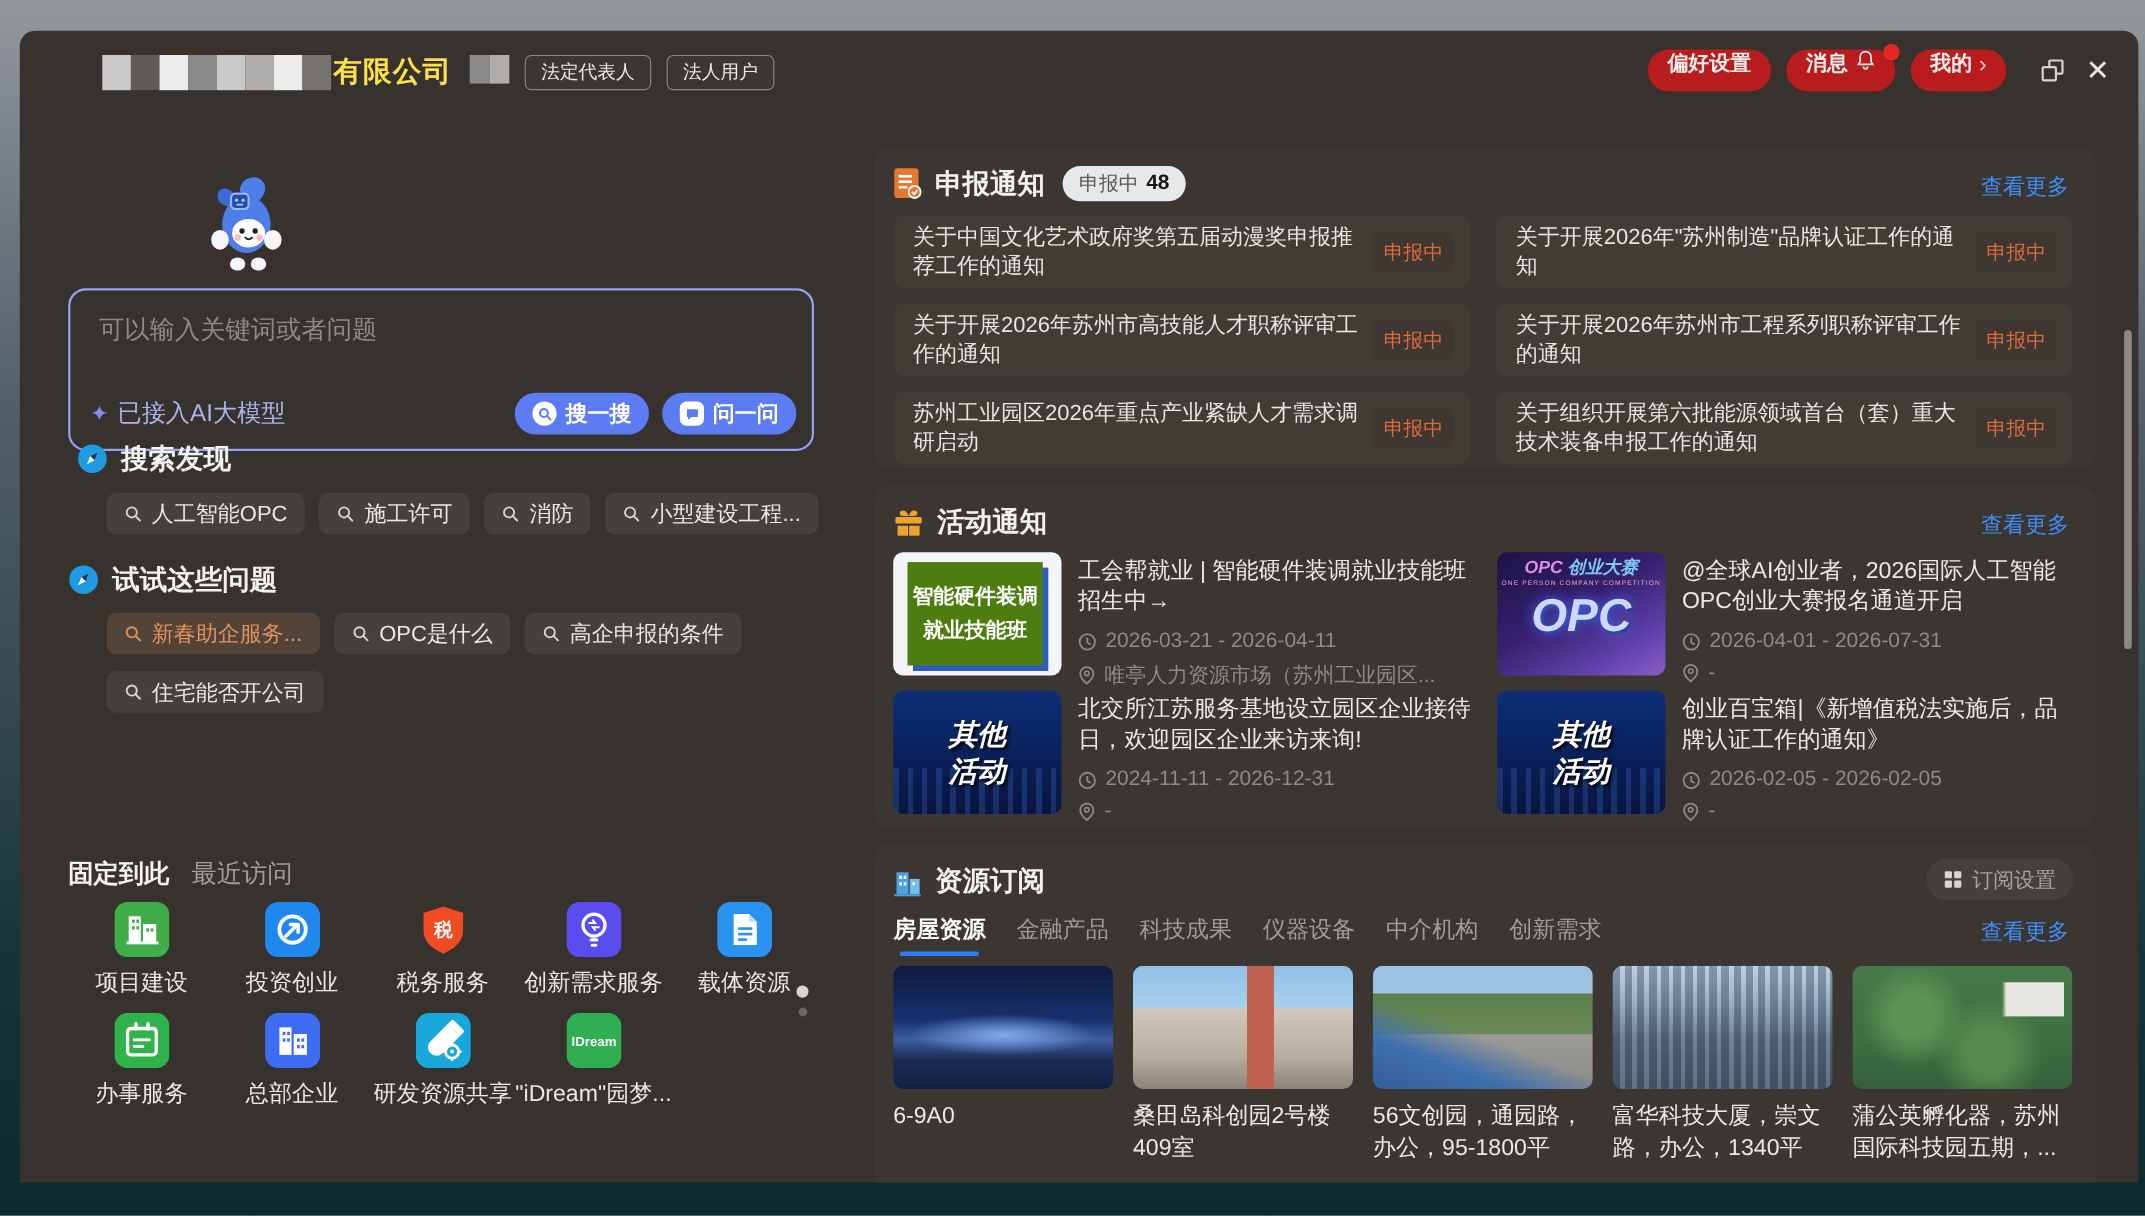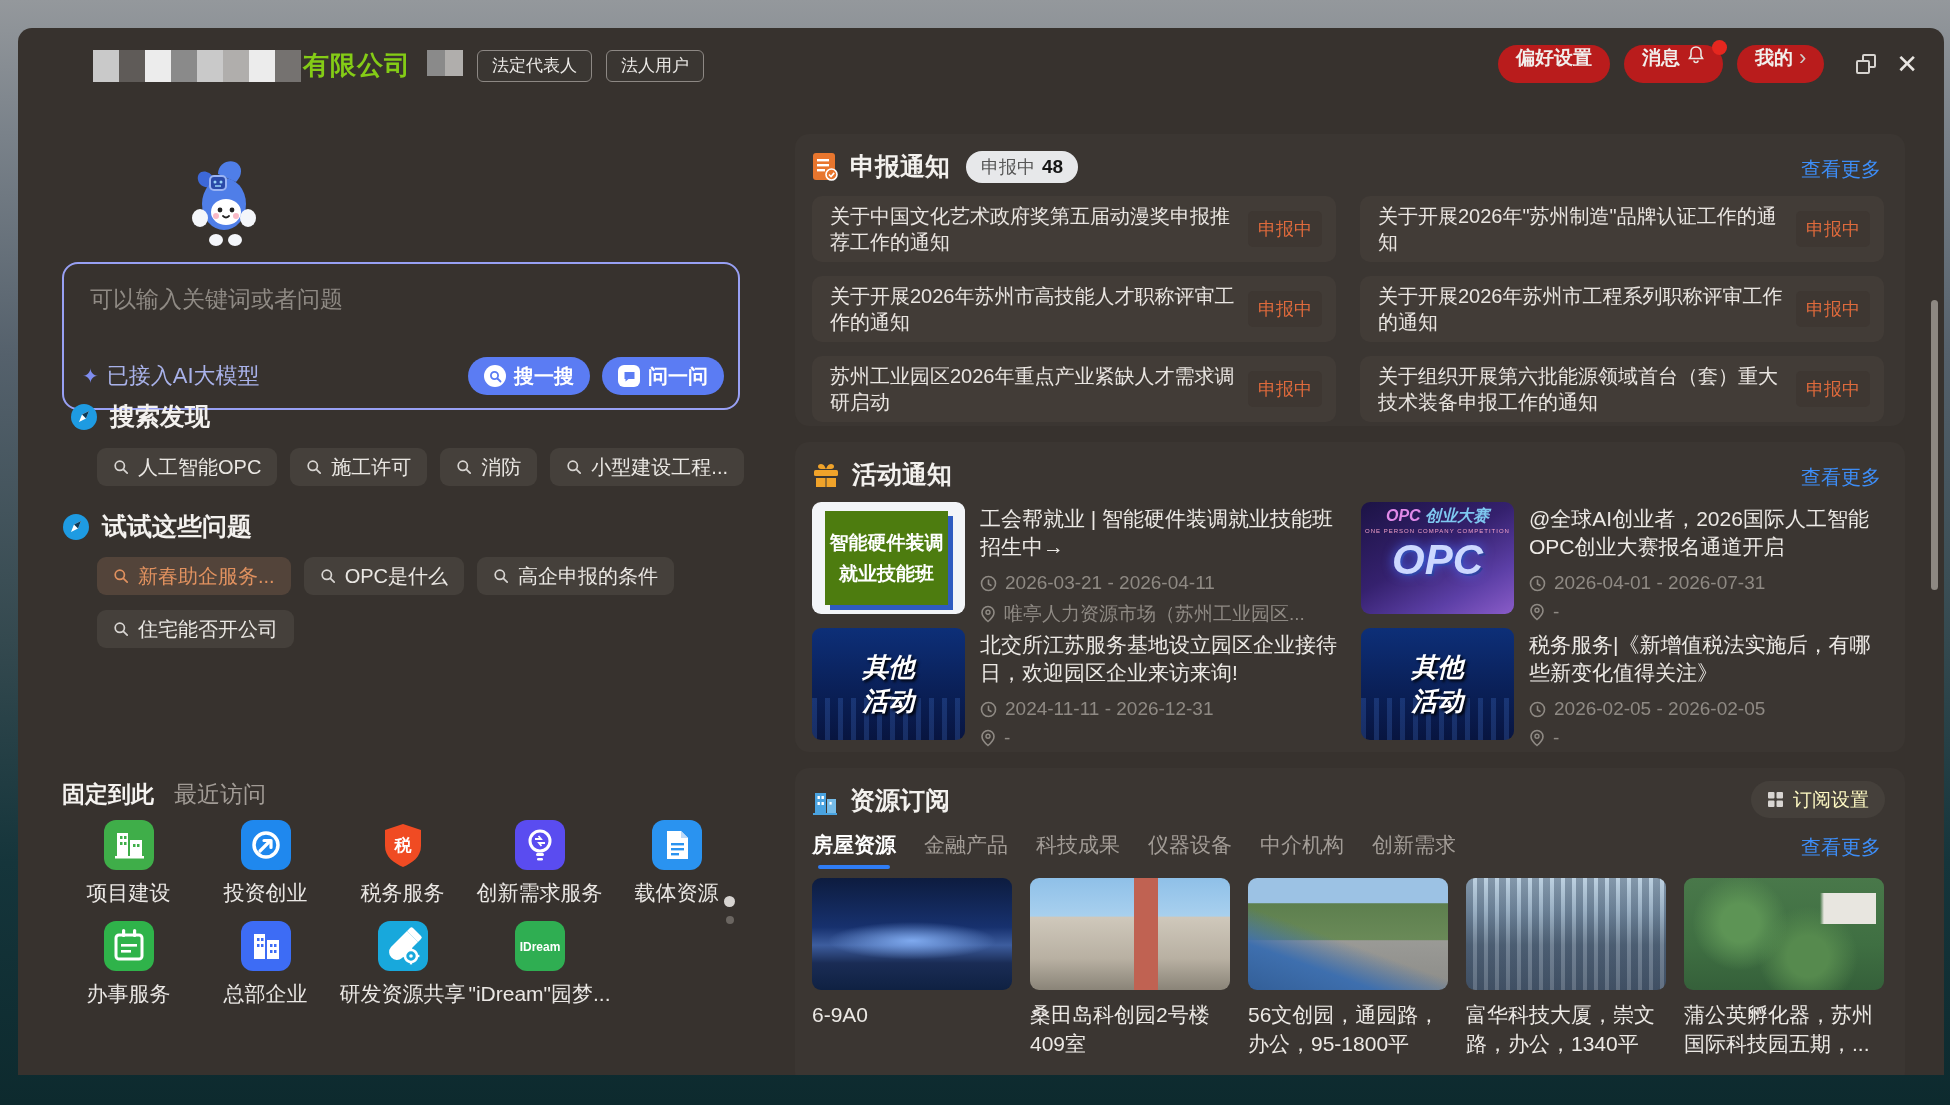"有限公司" .company-suffix { color: #84cc16 -> #fde047 }
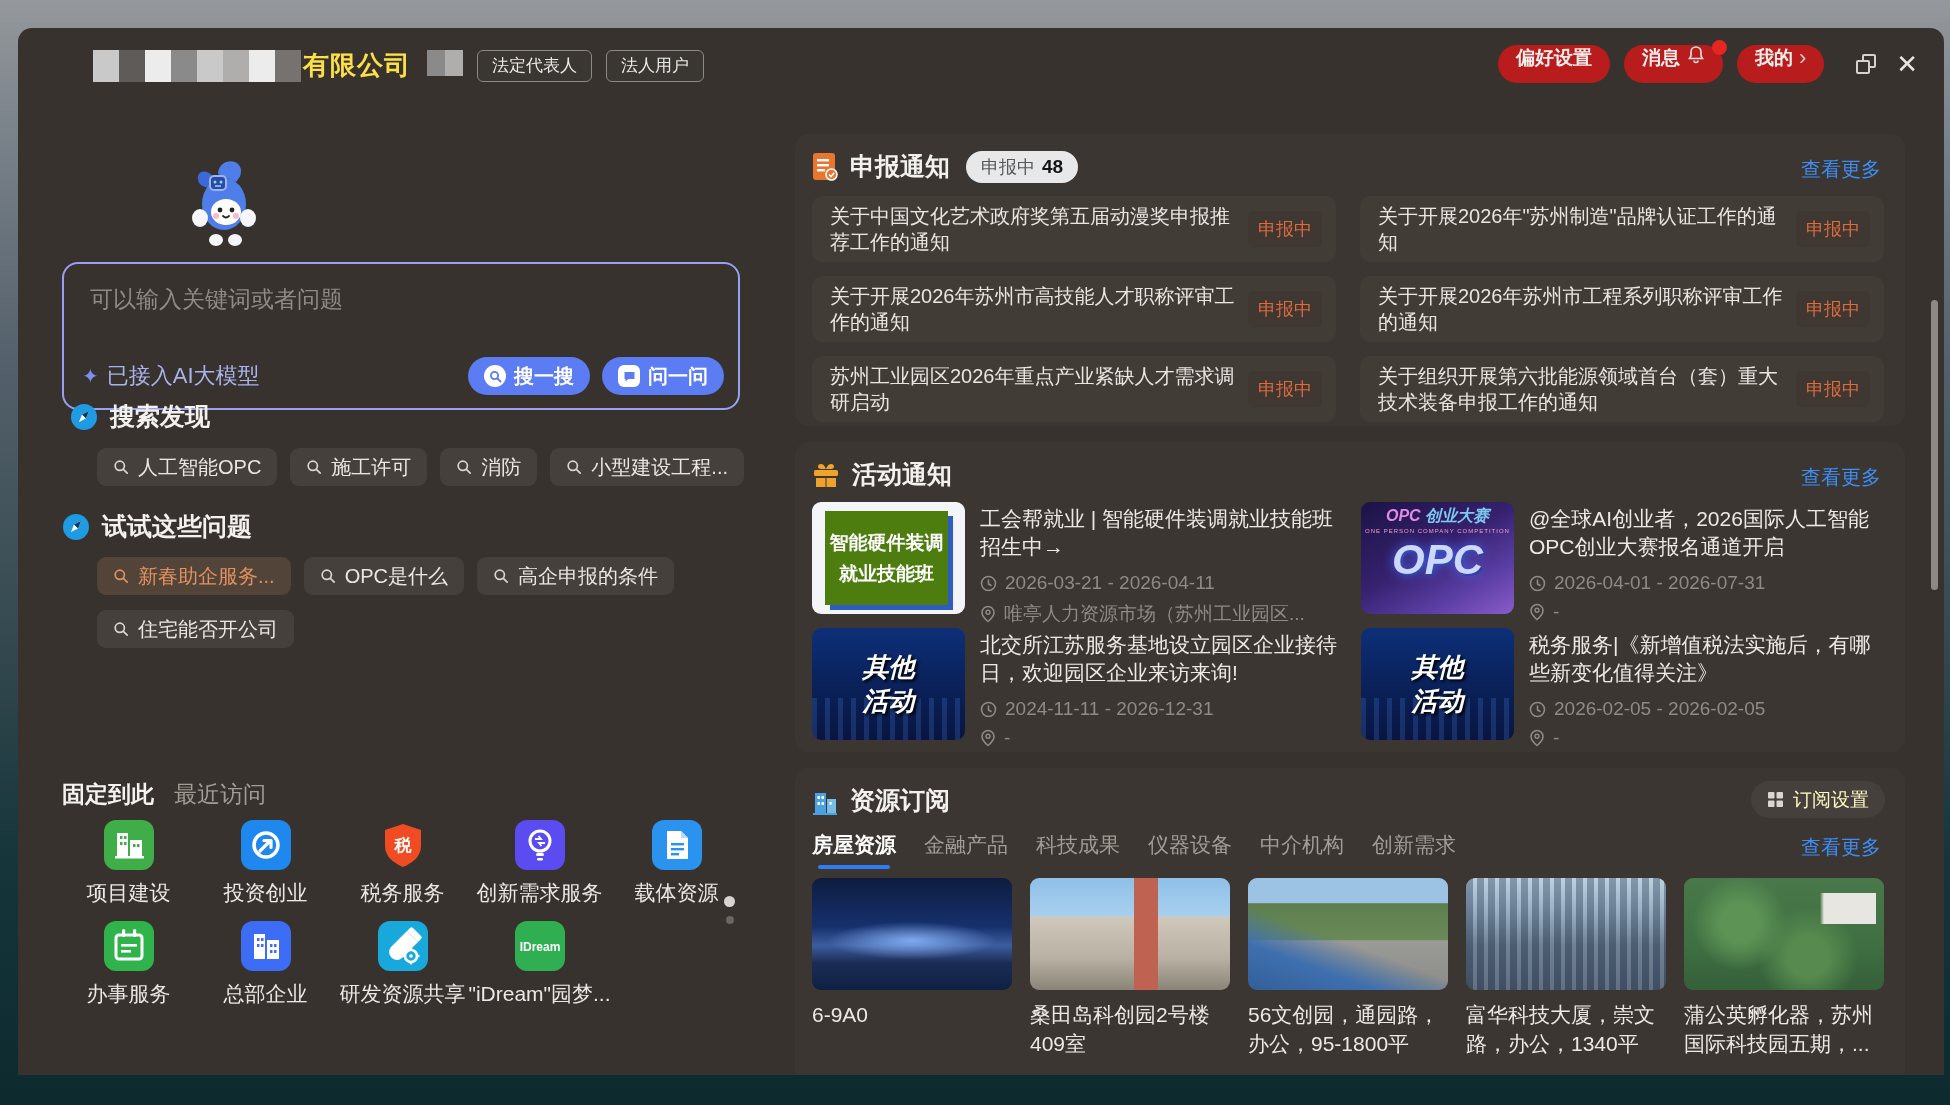"税务服务|《新增值税法实施后，有哪些新变化值得关注》" div.ev-title { text: 税务服务|《新增值税法实施后，有哪些新变化值得关注 -> 创业百宝箱|《新增值税法实施后，品牌认证工作的通知 }
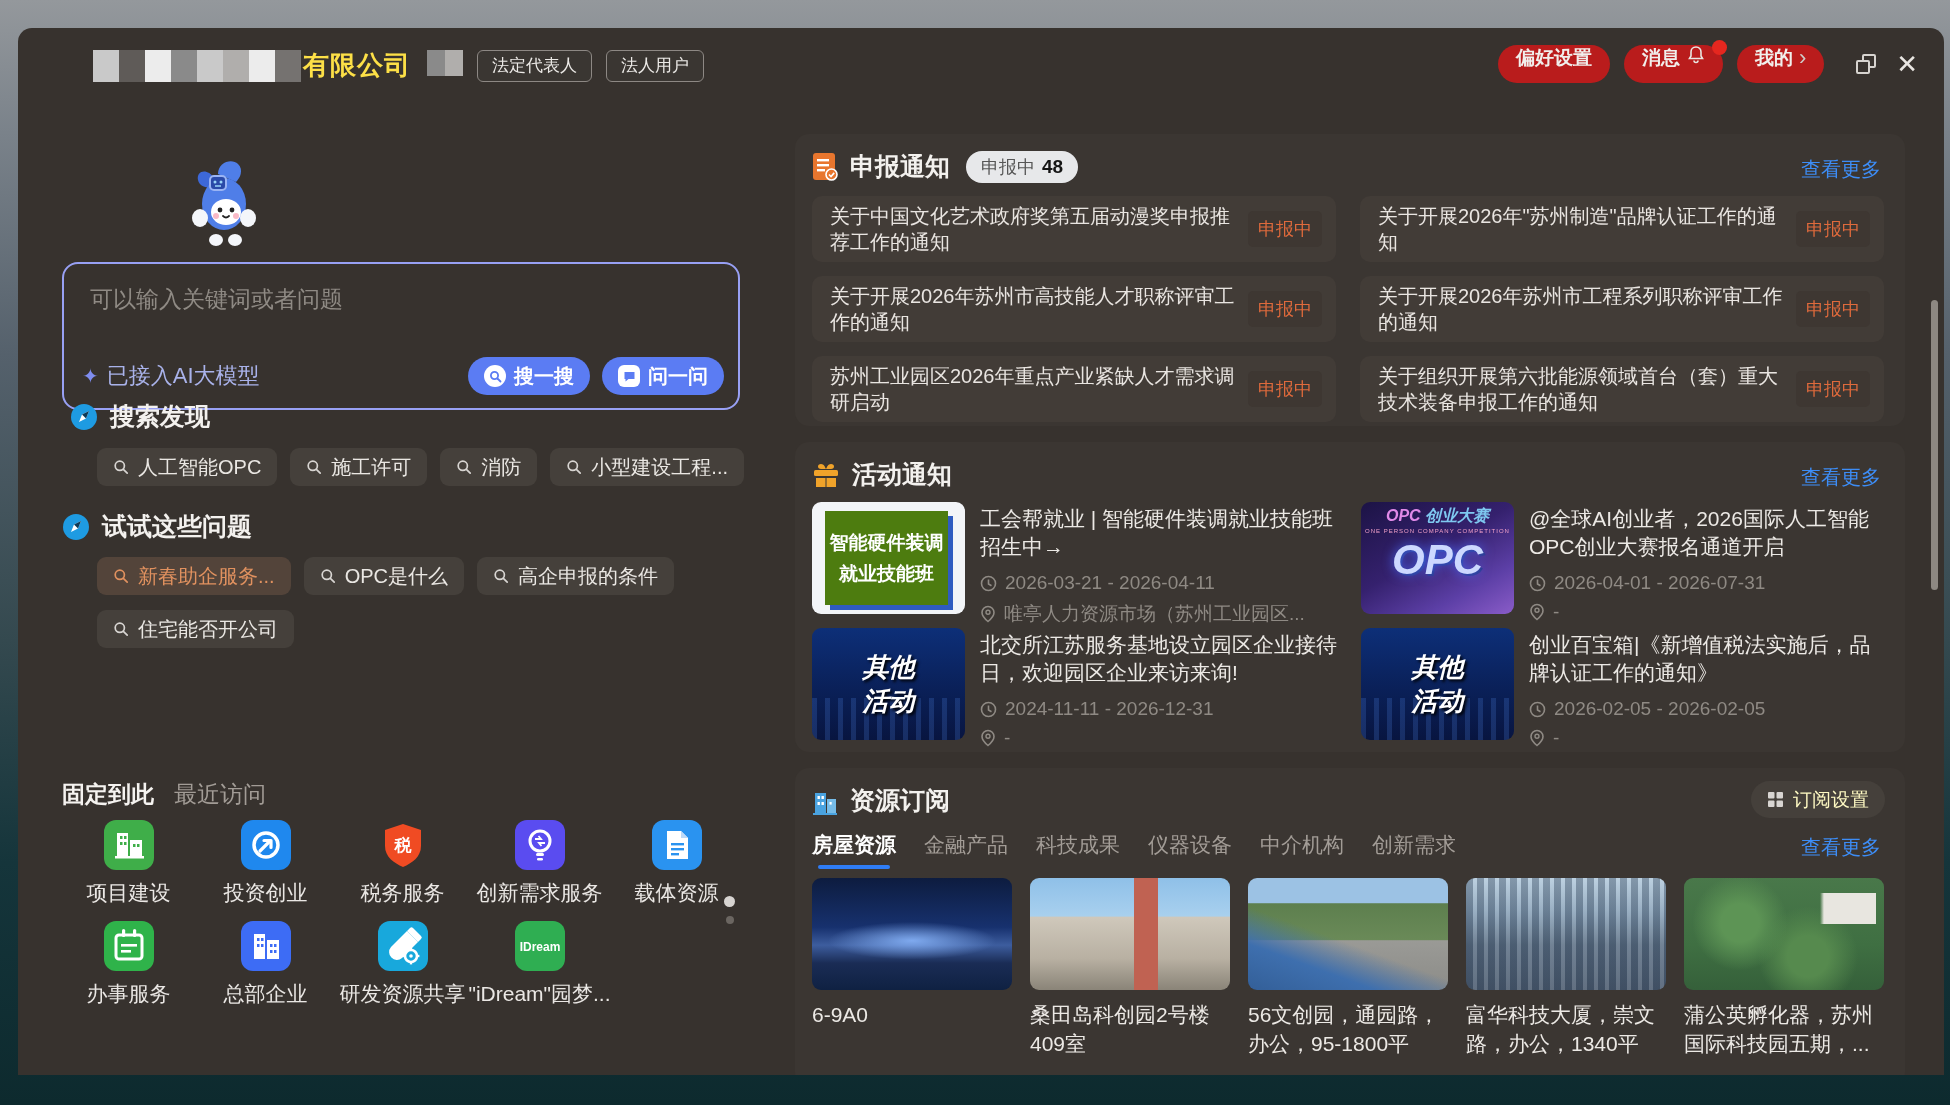"订阅设置" .sub-btn { color: #fef9c3 -> #a3a3a3 }
